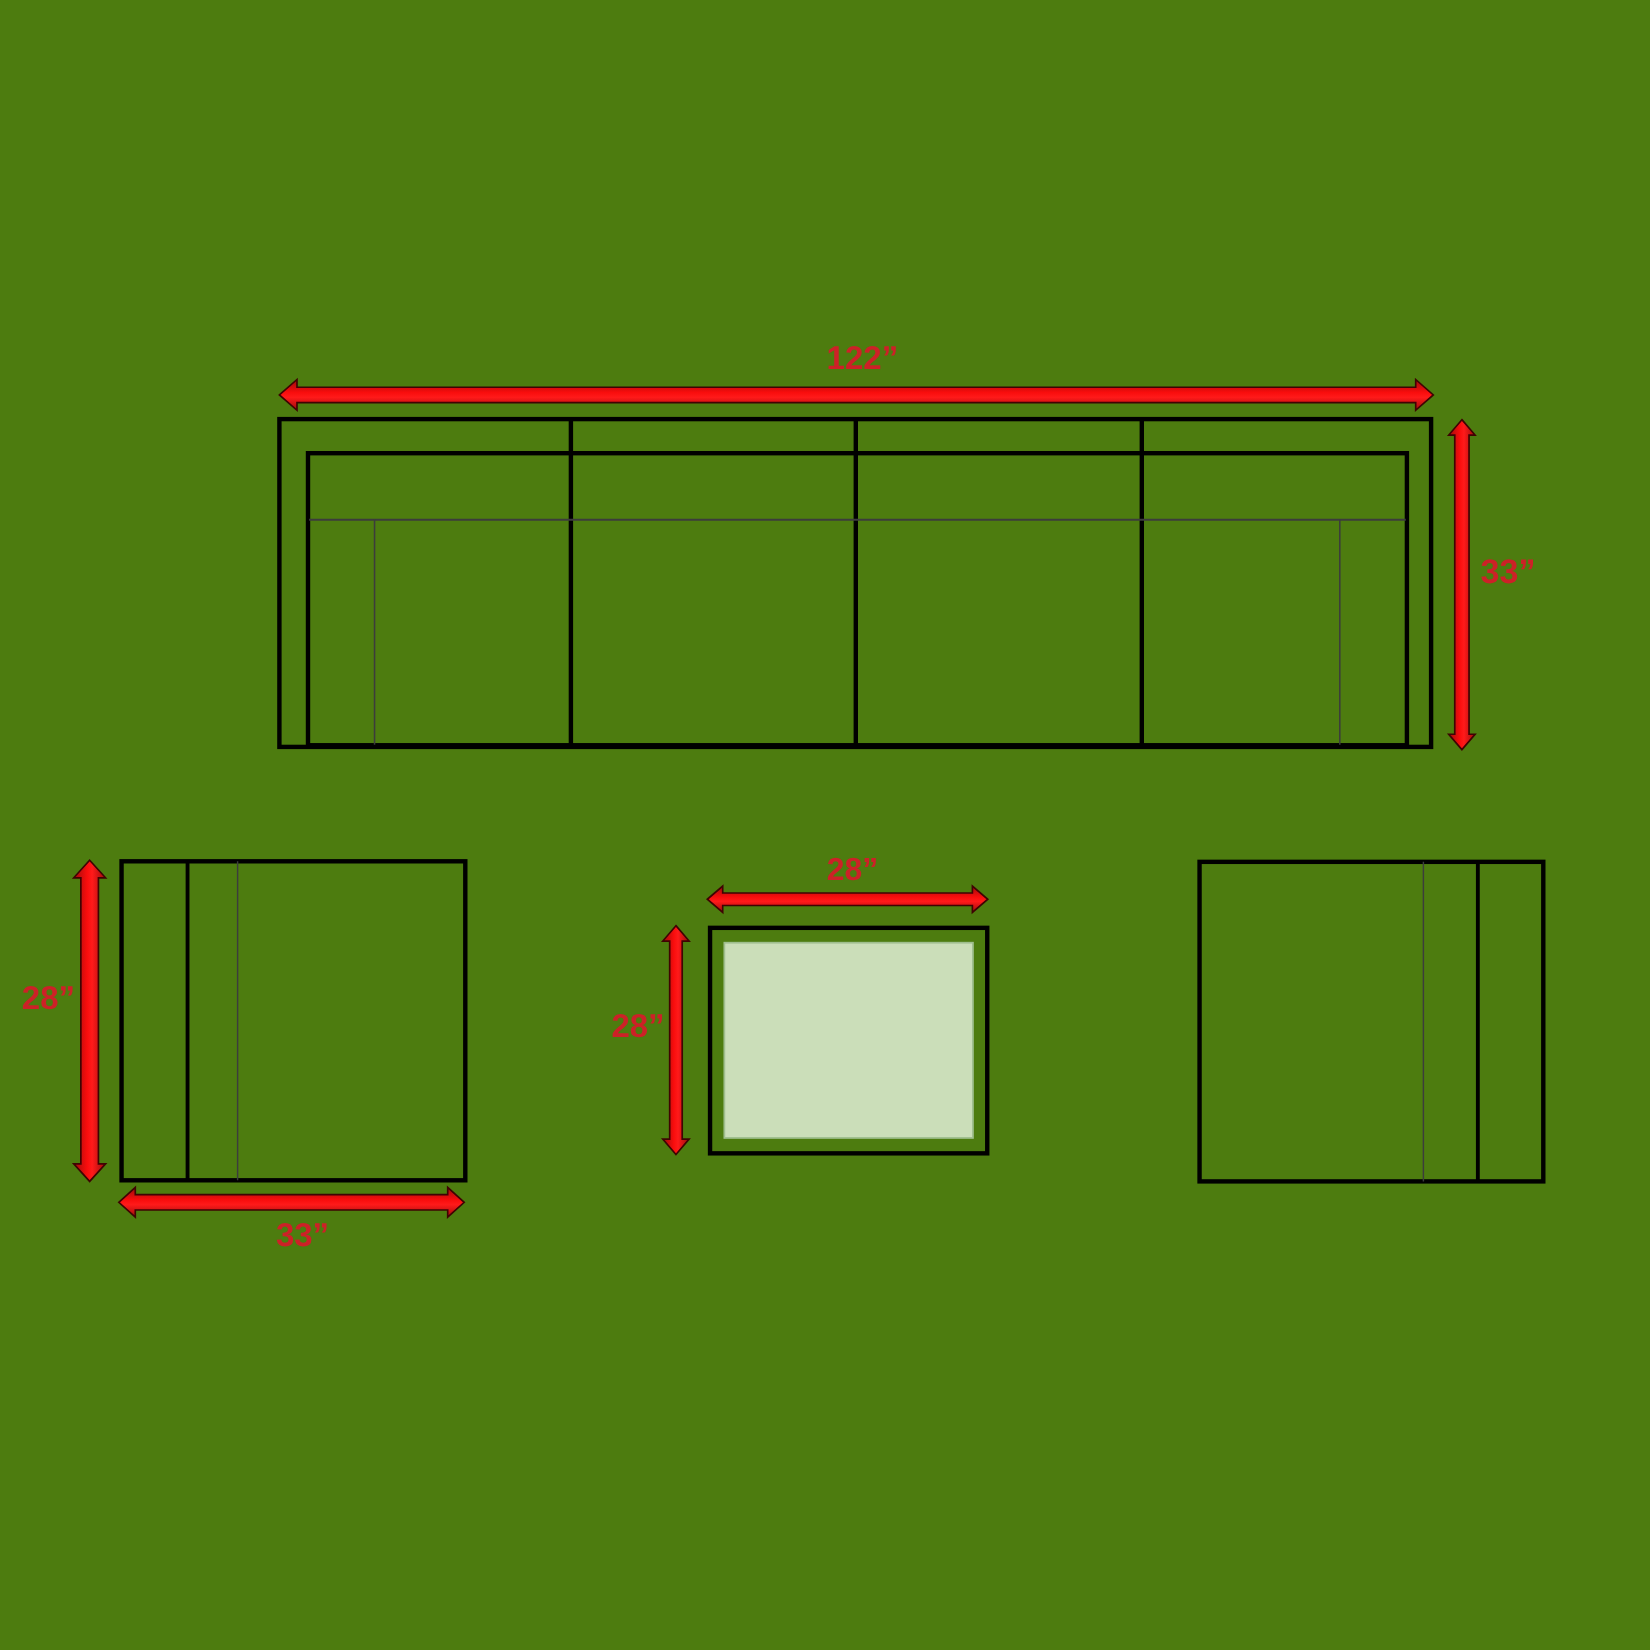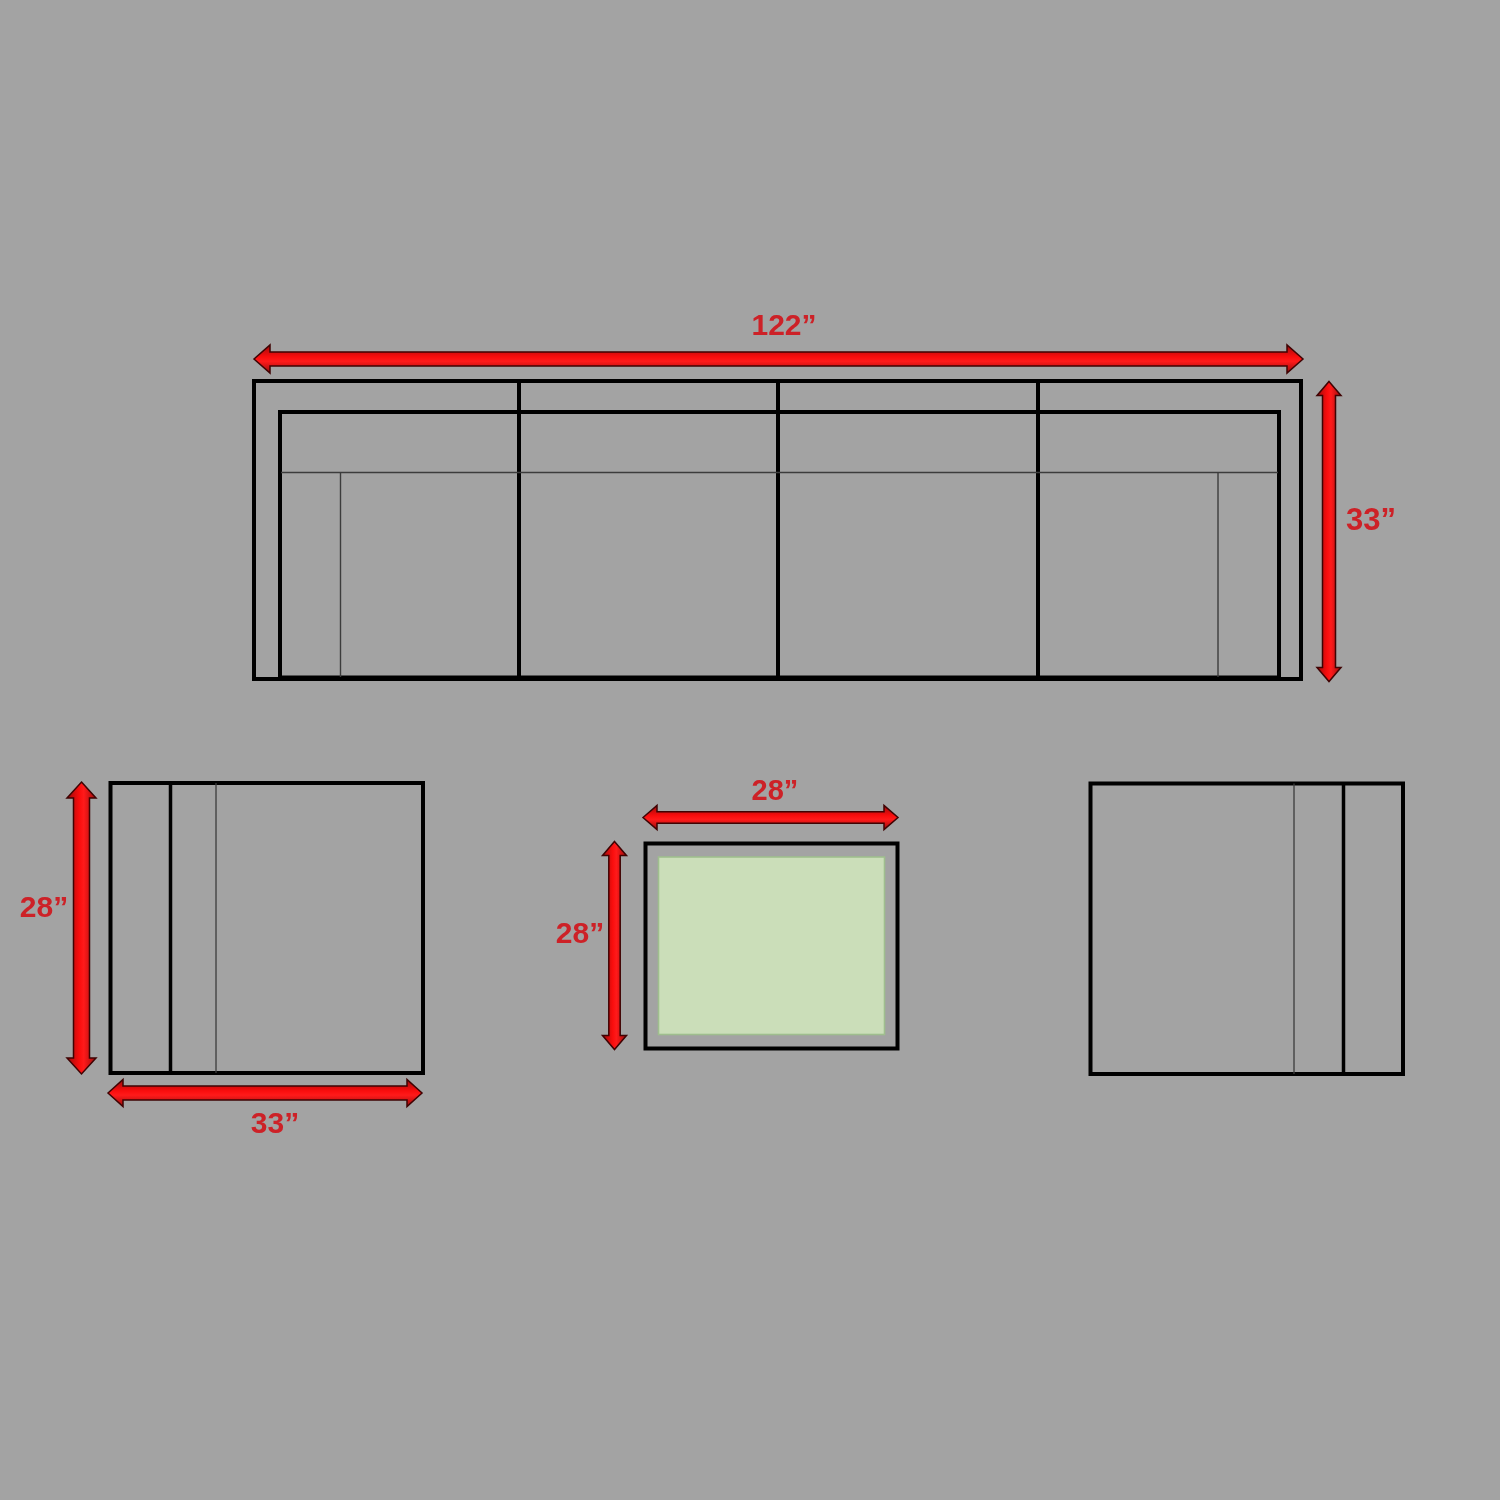"122”" .page { background: #a3a3a3 -> #4d7c0f }
